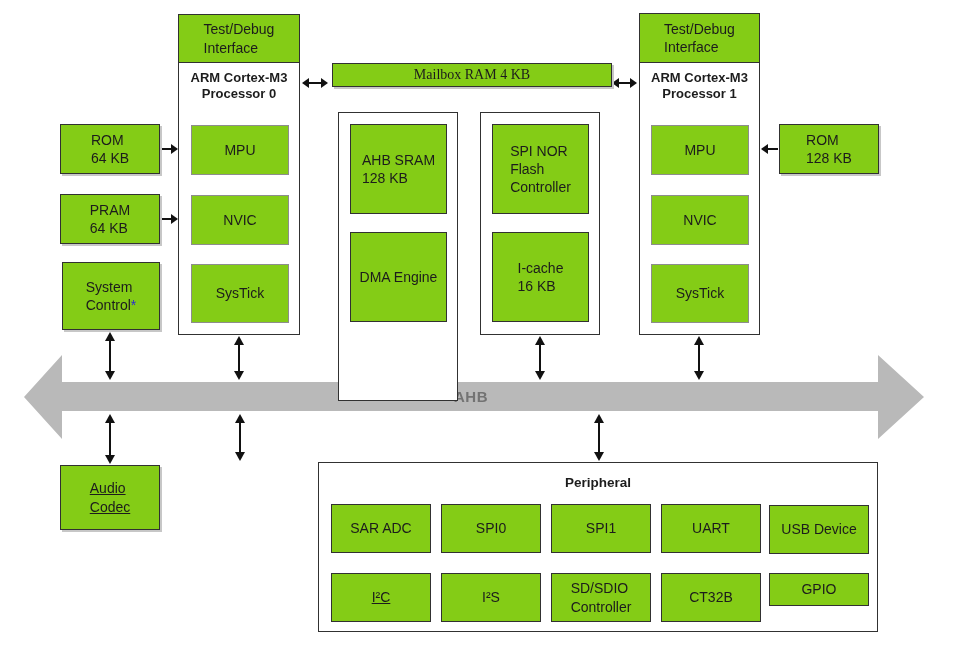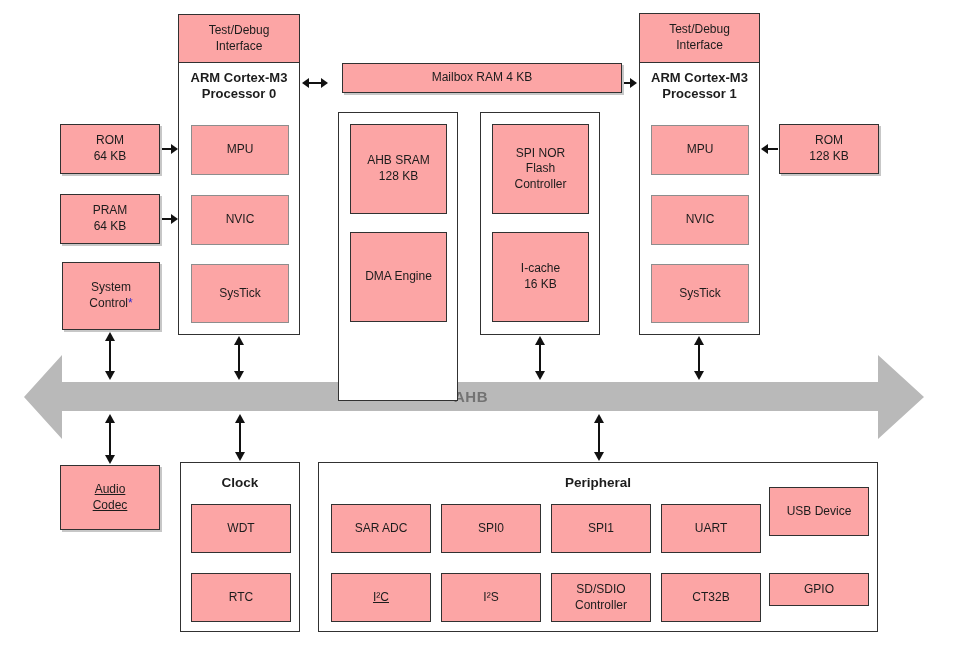"Test/Debug" .box { background: #fca5a5 -> #84cc16; font-size: 12px -> 14px; text-align: center -> none }
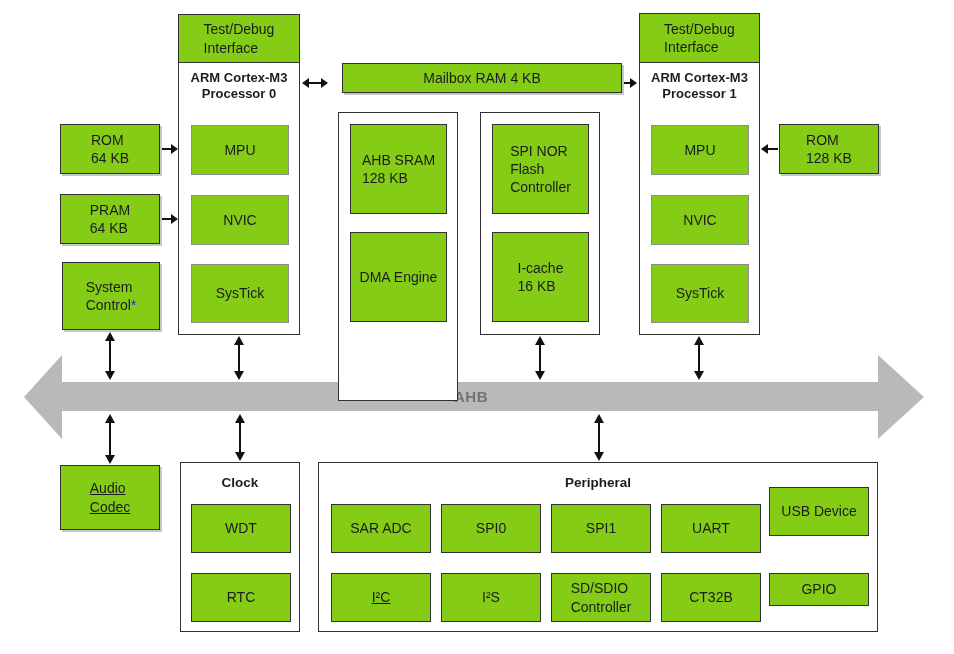"Mailbox RAM 4 KB" div.box { font-family: none -> Liberation Serif, serif; height: 30px -> 24px; left: 342px -> 332px }
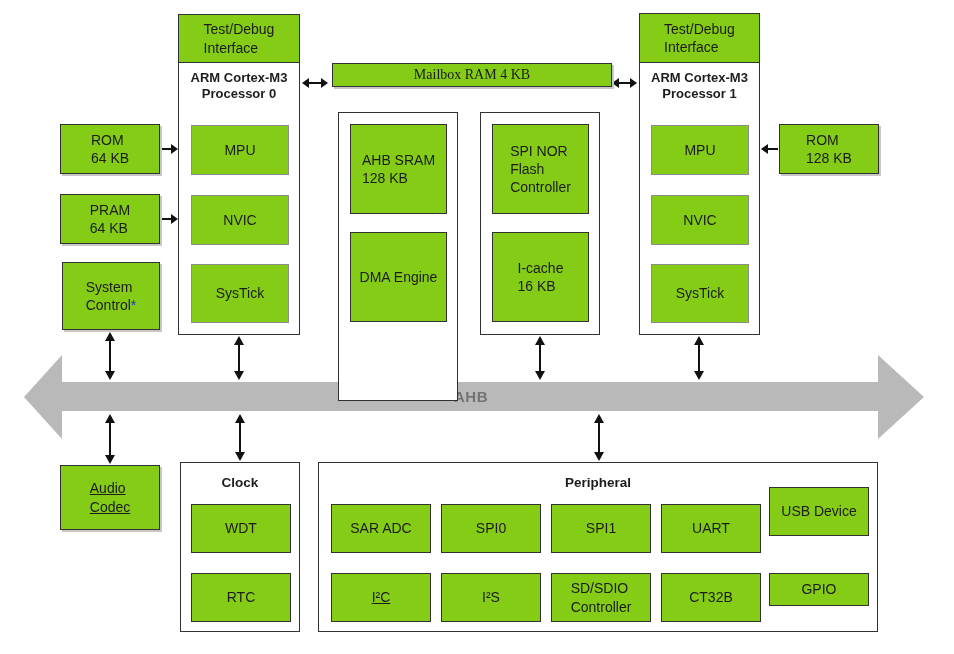"Clock" div.frame { html: <div> <div>Clock</div> <div>WDT</div> <div>RTC</div> </div> -> none }
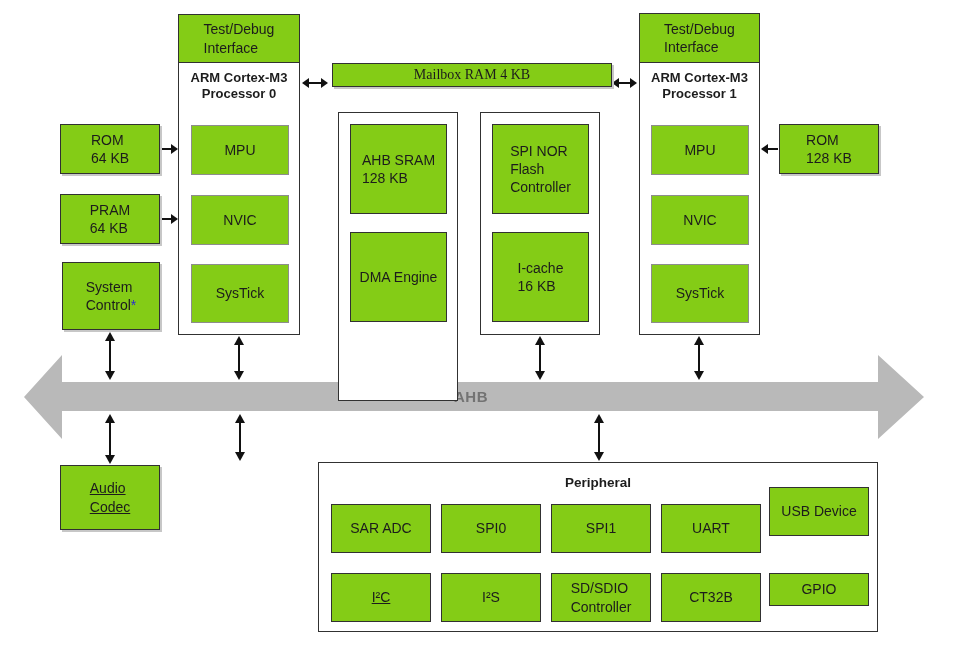"USB Device" div.box { top: 24px -> 42px }
